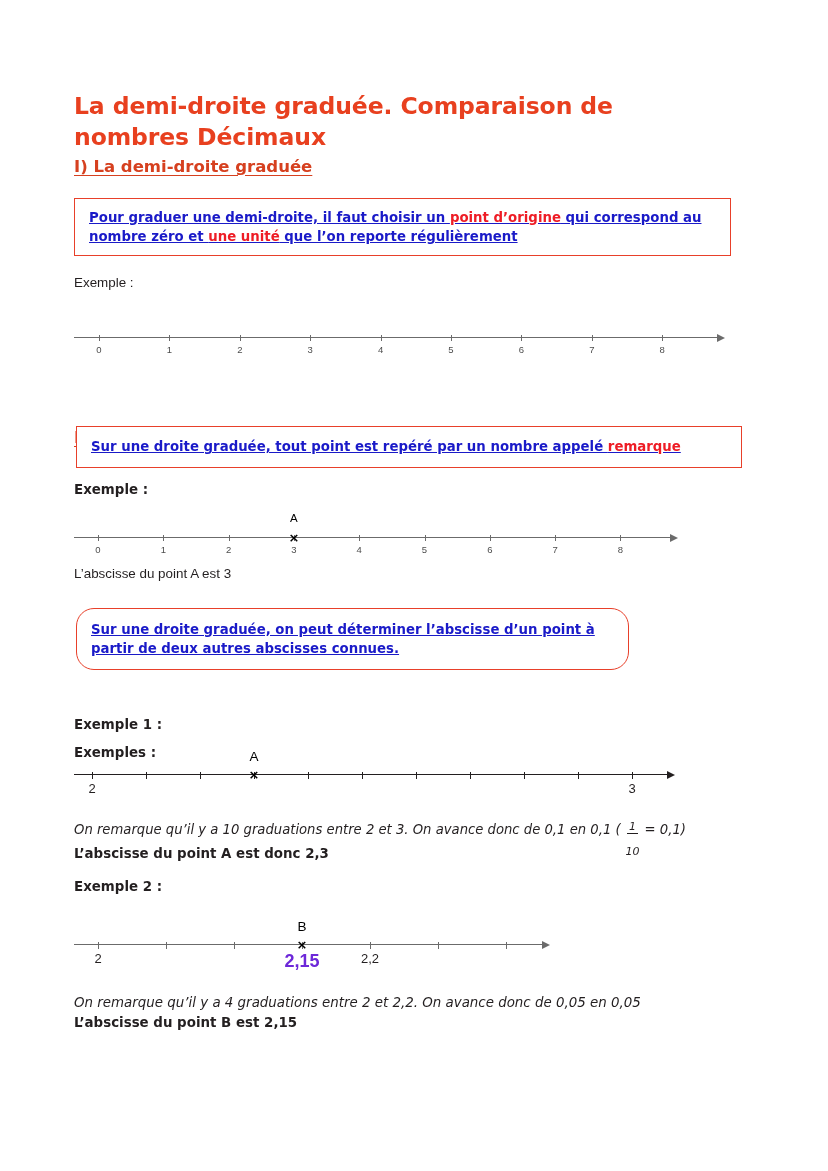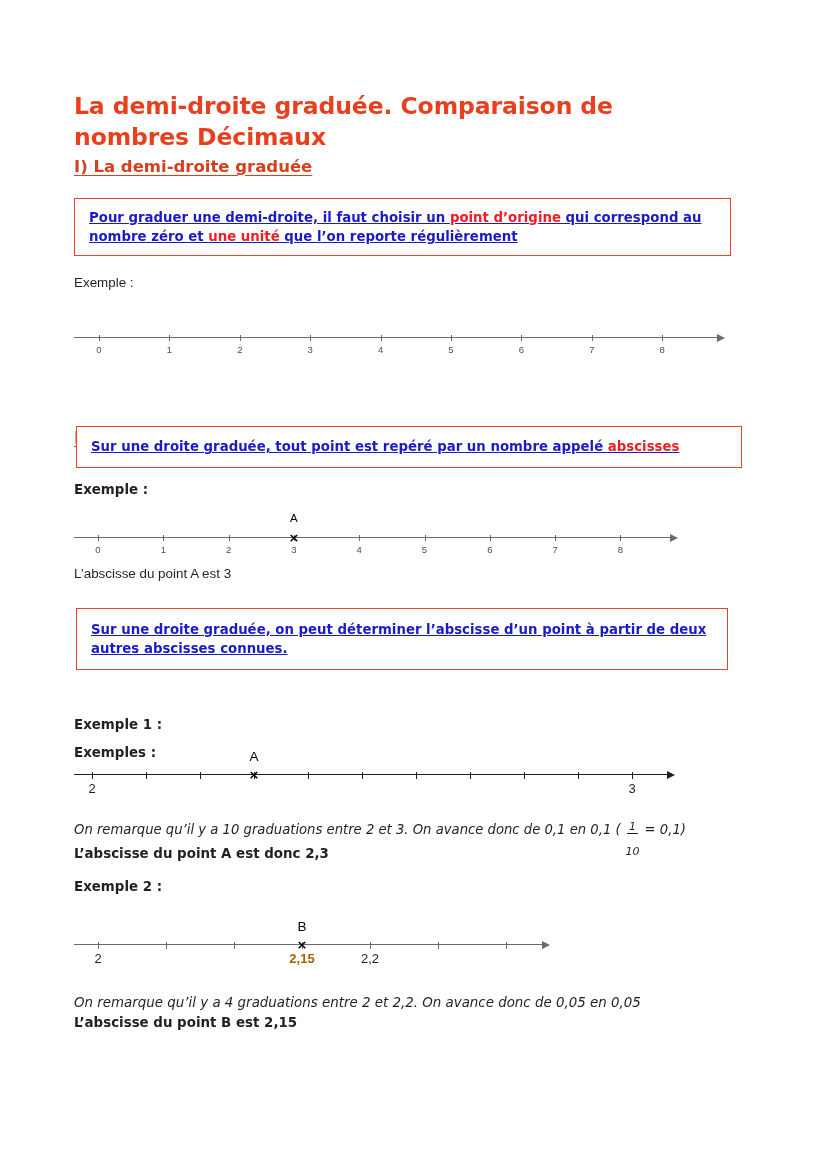"abscisses" span.em { text: abscisses -> remarque }
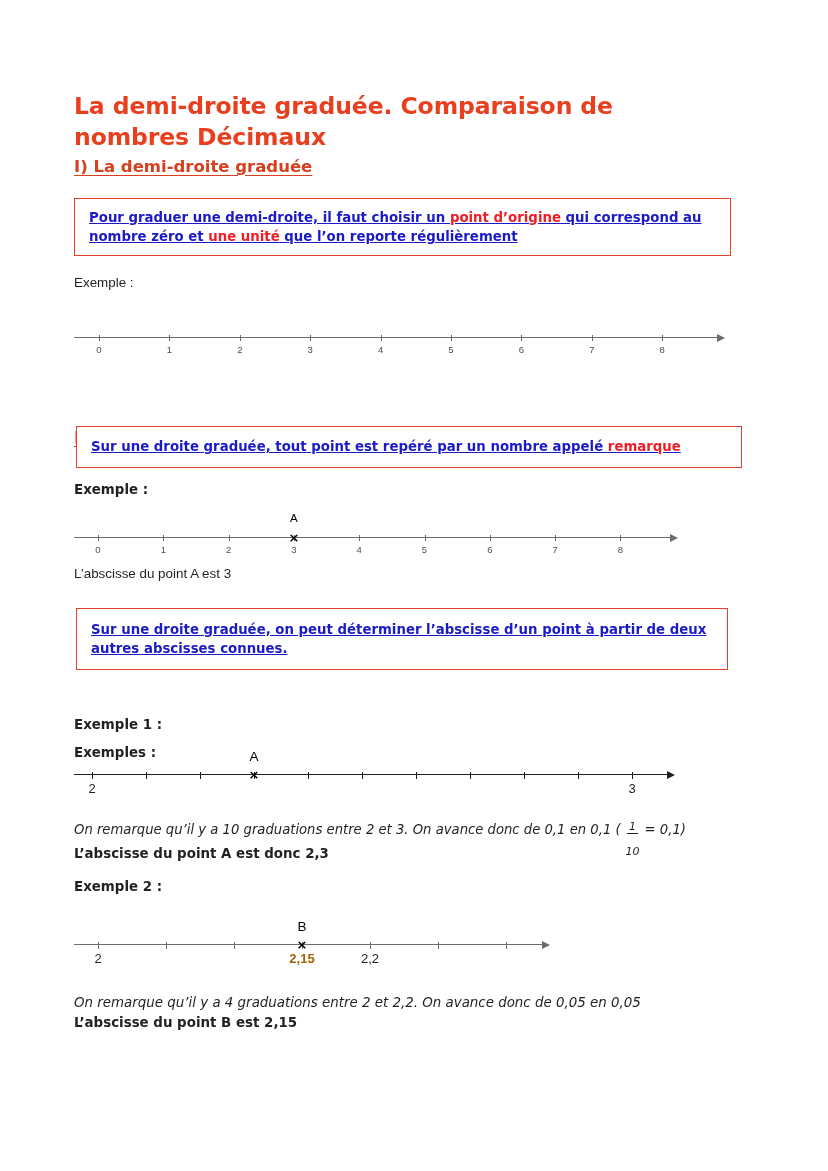"Sur une droite graduée, on" #box-3 { border-radius: none -> 18px; width: 652px -> 553px }
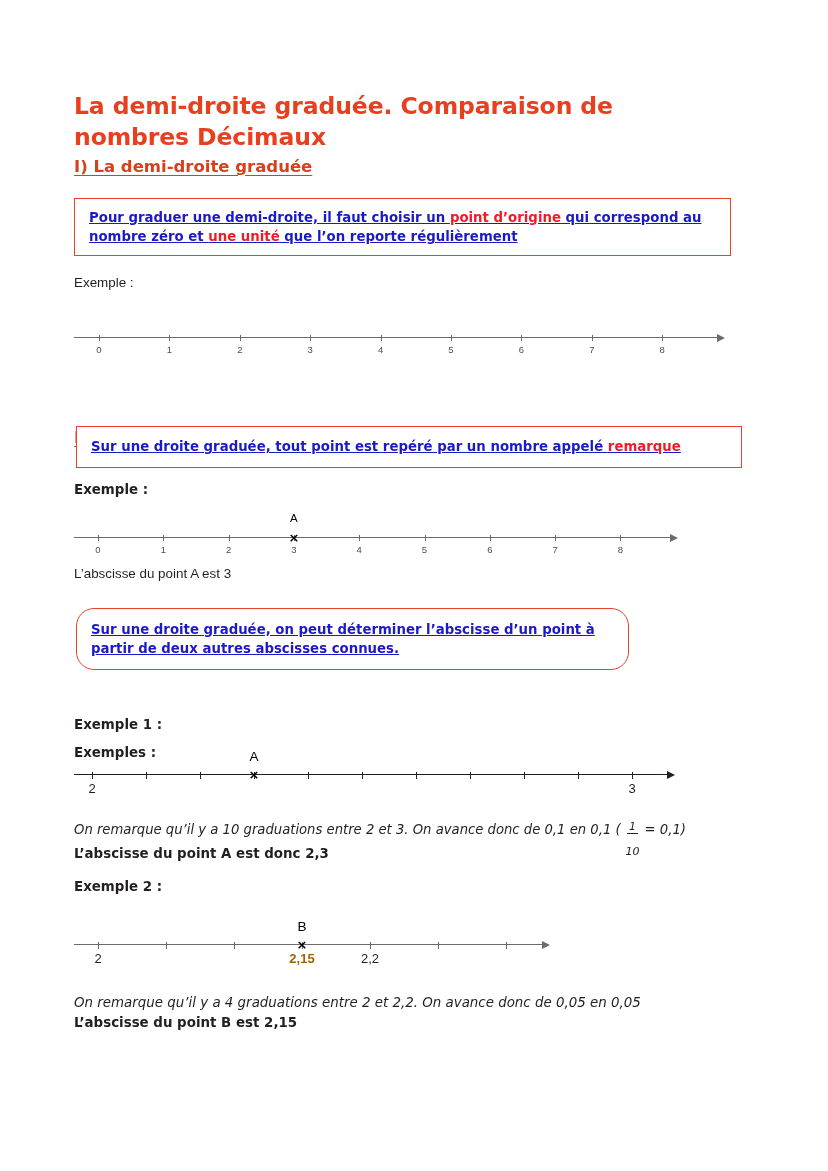"2,15" div.tick-label { color: #a16207 -> #6d28d9; font-size: 13px -> 18px }
